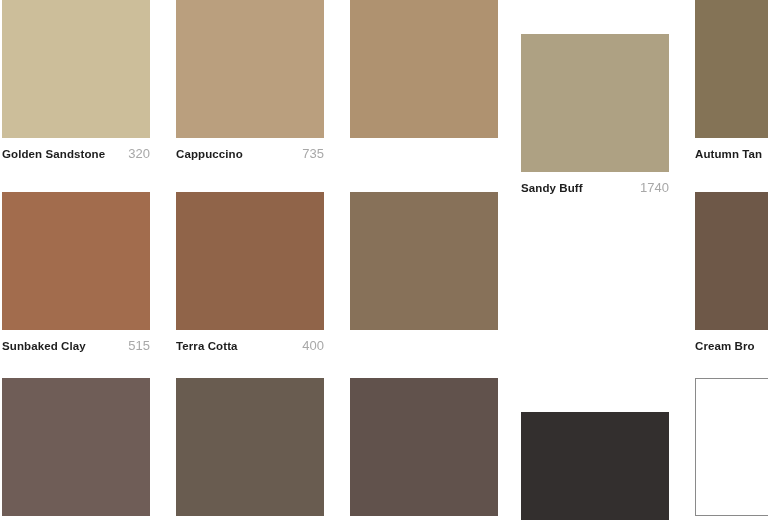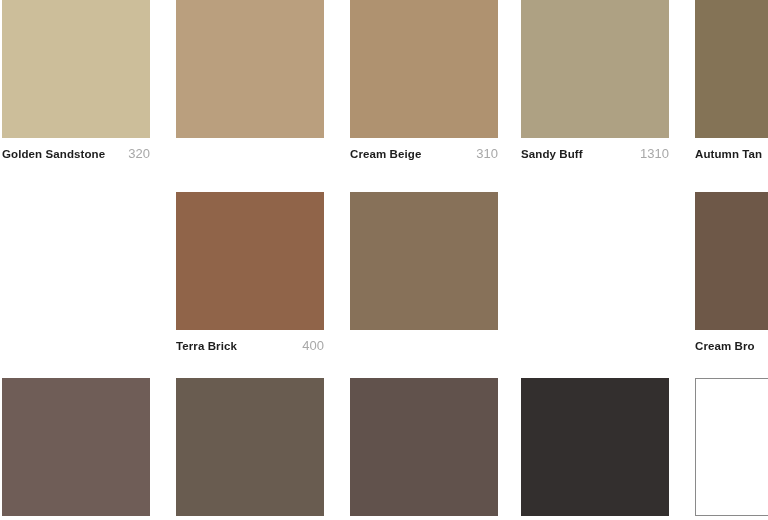"Cappuccino" div.swatch-caption { html: none -> <div> <span>Cappuccino</span> <span>735</span> </div> }
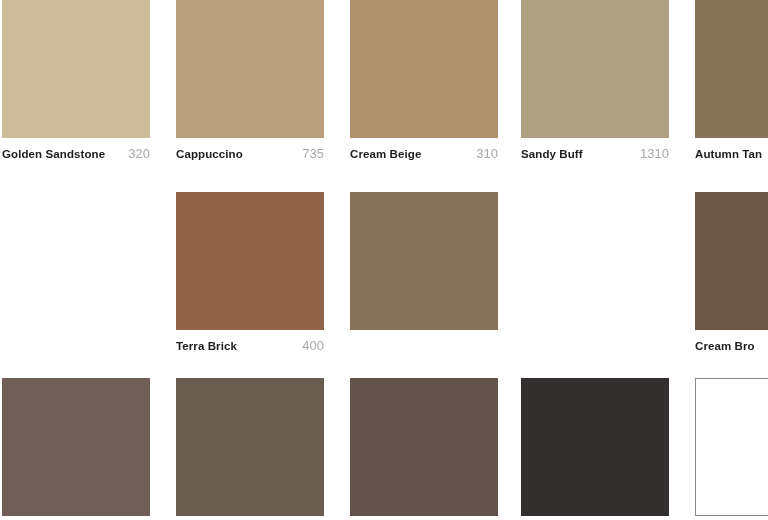"Cream Beige" div.swatch-caption { html: <div> <span>Cream Beige</span> <span>310</span> </div> -> none }
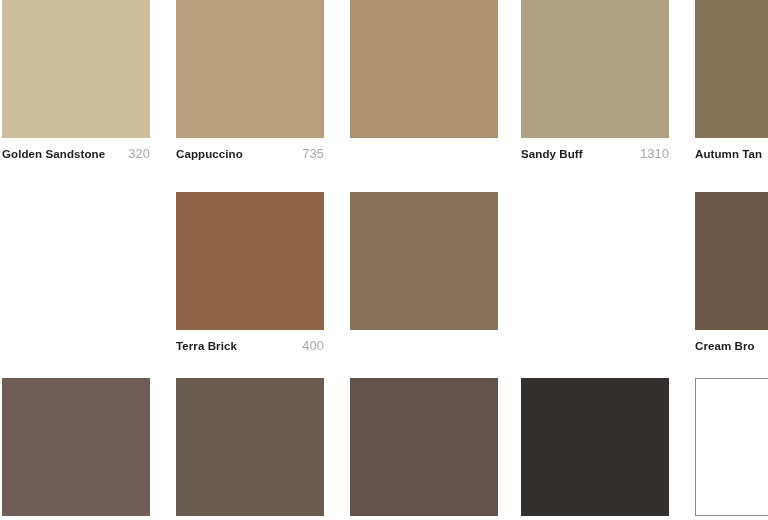"Sandy Buff" .col-3 { margin-top: none -> 34px }
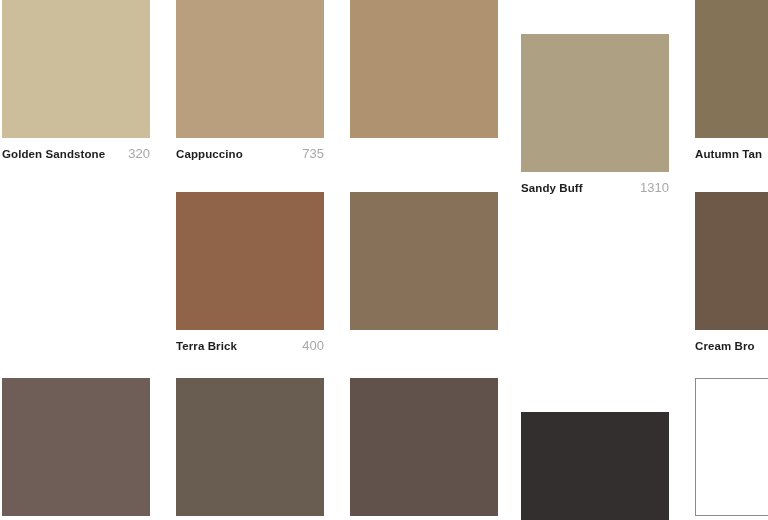"1310" span.swatch-code { text: 1310 -> 1740 }
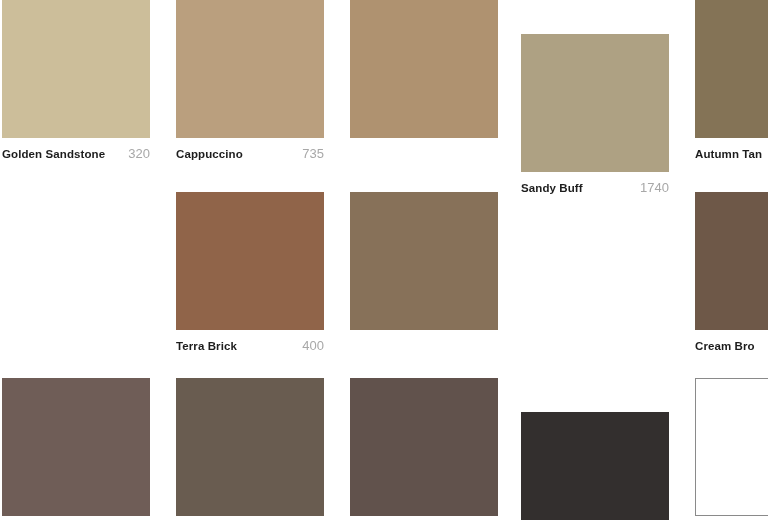"Sunbaked Clay" div.swatch-cell { html: none -> <div> <div></div> <div> <span>Sunbaked Clay</span> <span>515</span> </div> </div> }
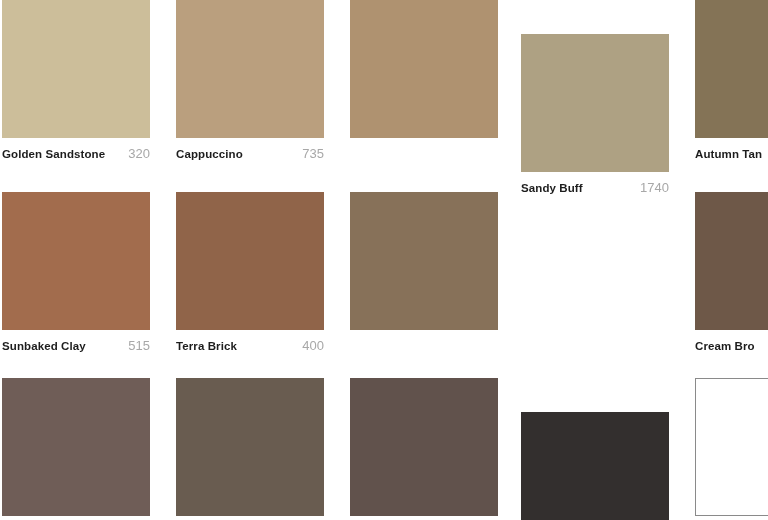"Terra Brick" span.swatch-name { text: Brick -> Cotta }
